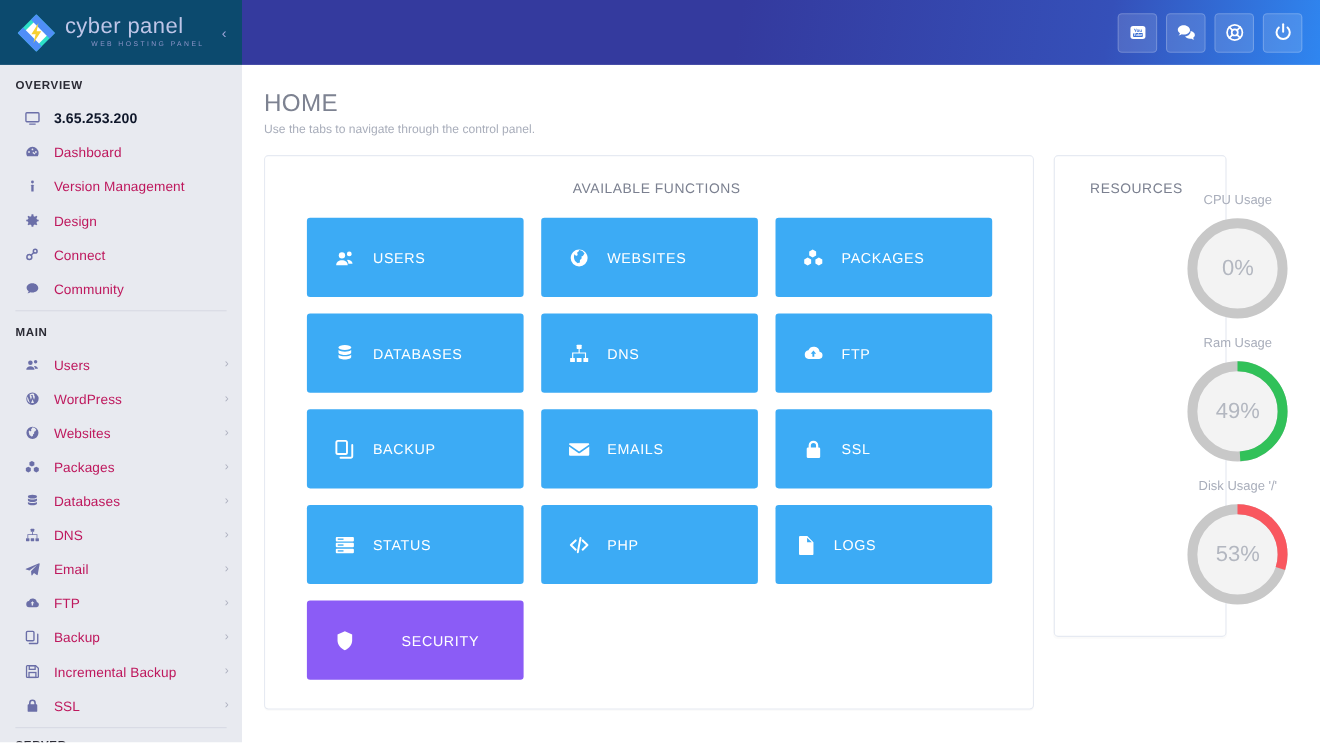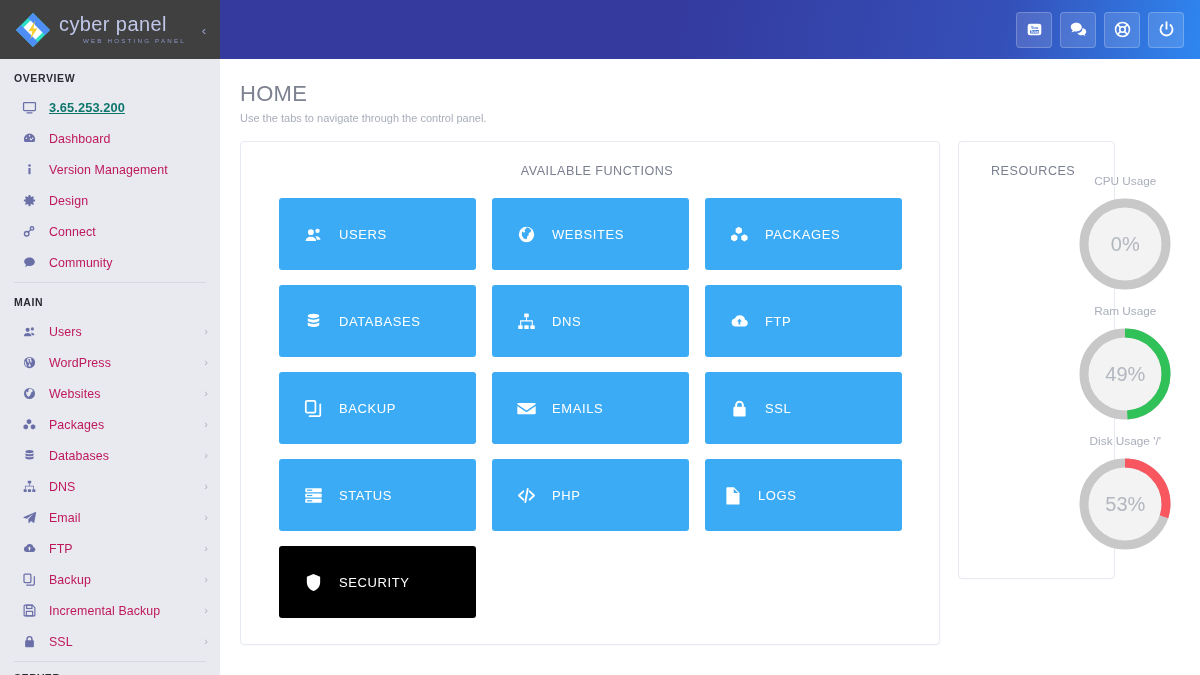"cyber panel" .brand { background: #404040 -> #0c4a6e }
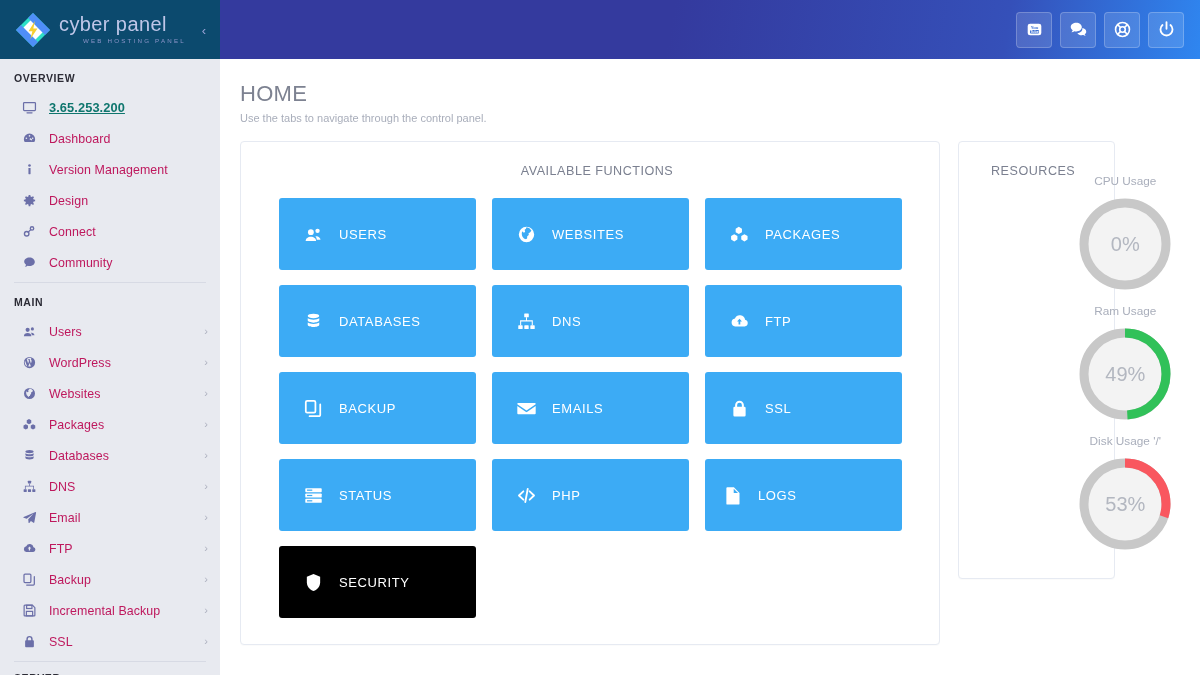"3.65.253.200" .nav-item.active .nav-label { color: #0f766e -> #0f172a; text-decoration: underline -> none }
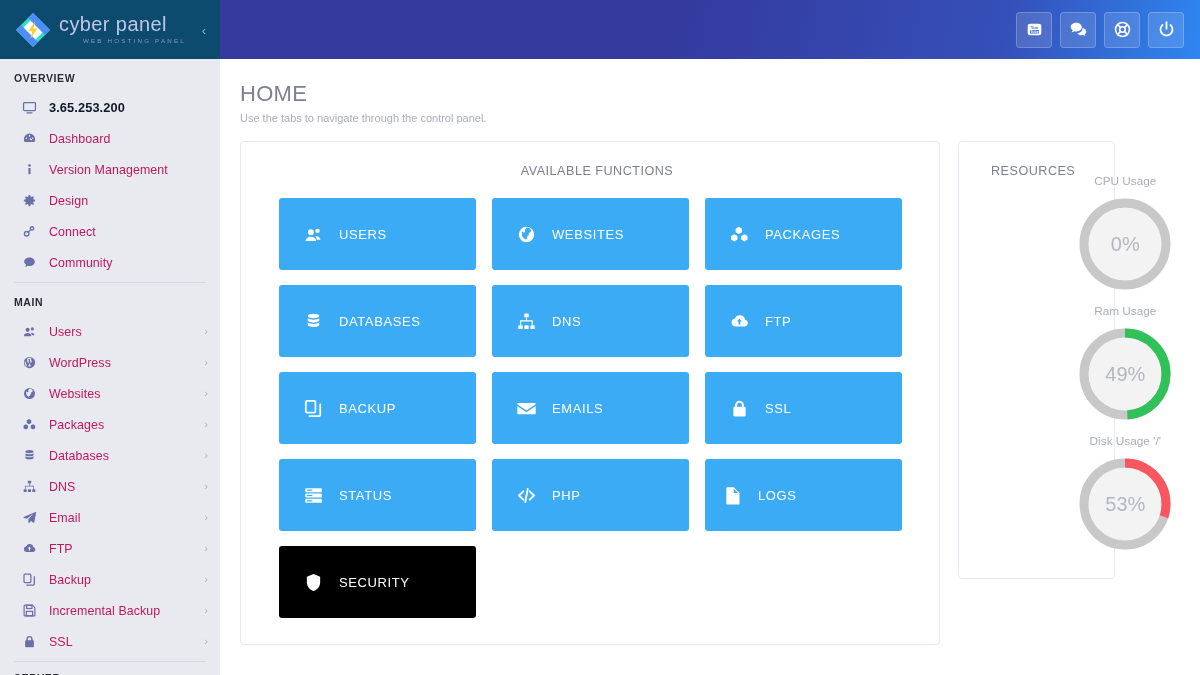"SECURITY" div.tile { background: #000000 -> #8b5cf6; gap: none -> 26px }
